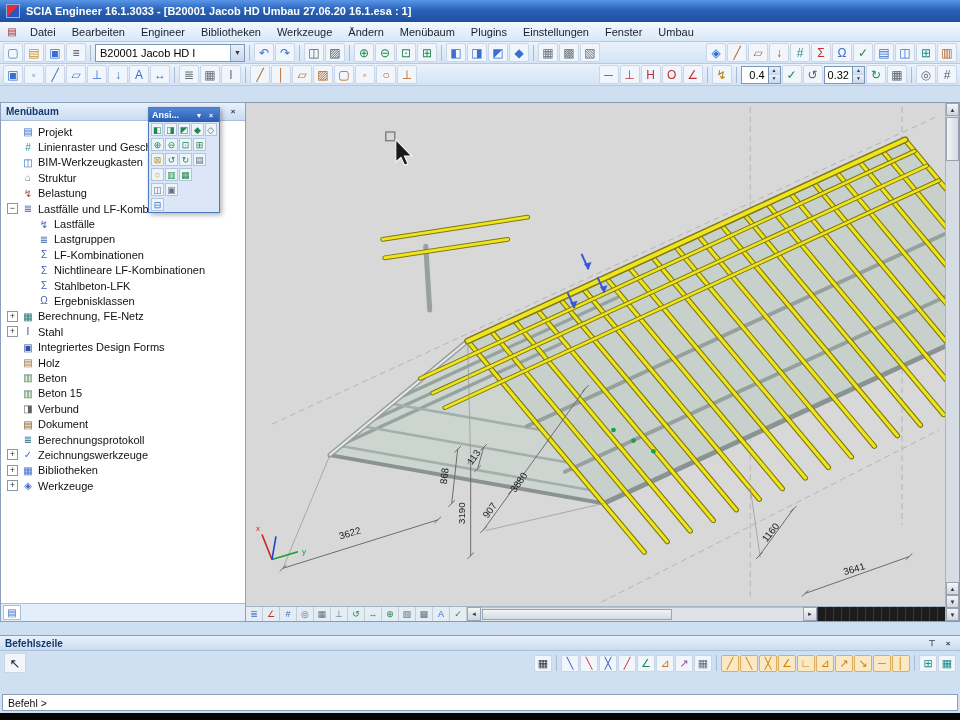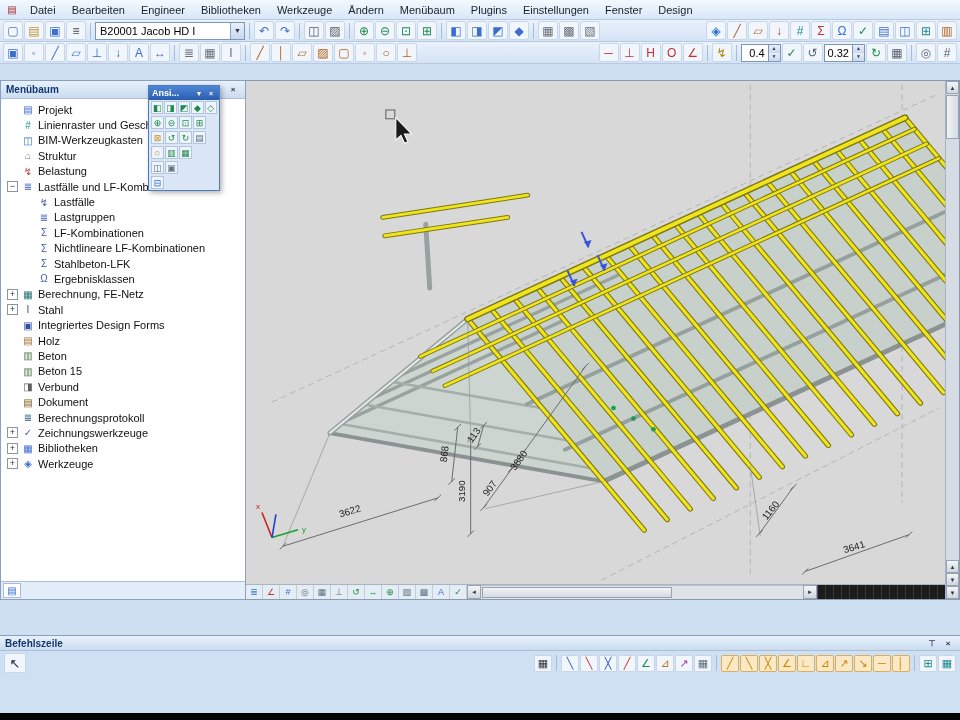"SCIA Engineer 16.1.3033 - [B20001" div.titlebar { html: none -> <div> <div></div> <span>SCIA Engineer 16.1.3033 - [B20001 Jacob HD Umbau 27.06.20 16.1.esa : 1]</span> </div> }
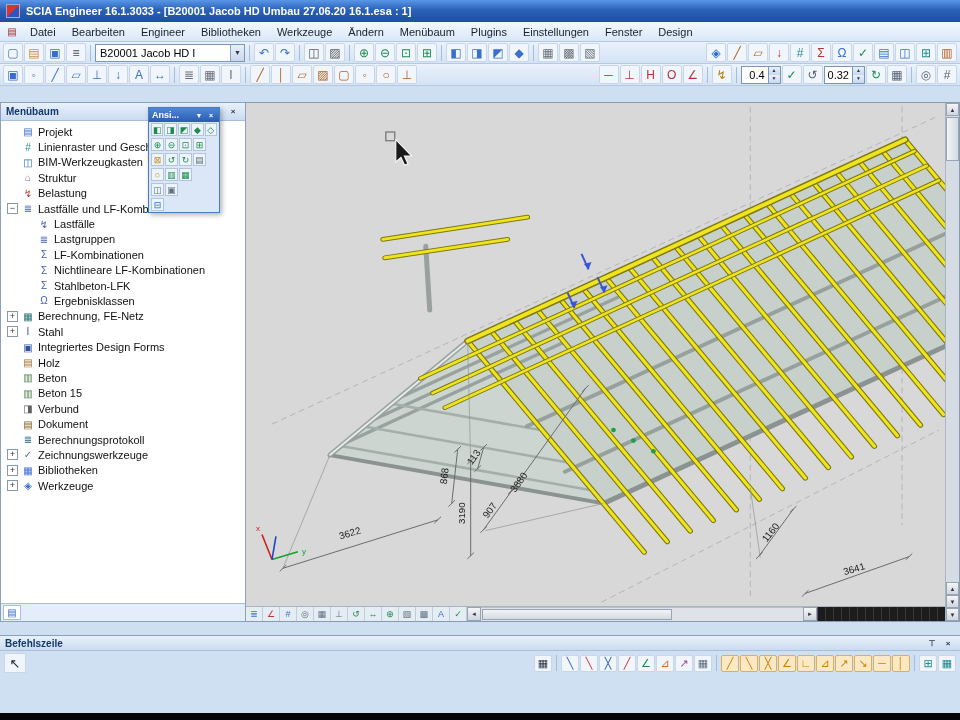"Design" div.menu-item { text: Design -> Umbau }
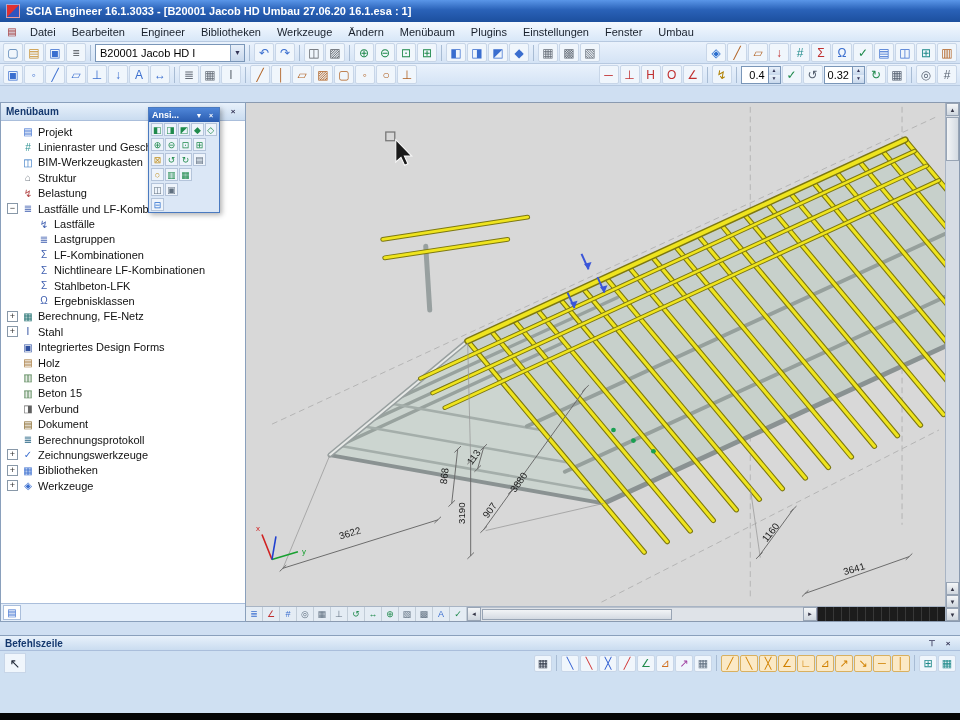"Befehl >" div.cmd-input { html: none -> <div> <span>Befehl &gt;</span> </div> }
